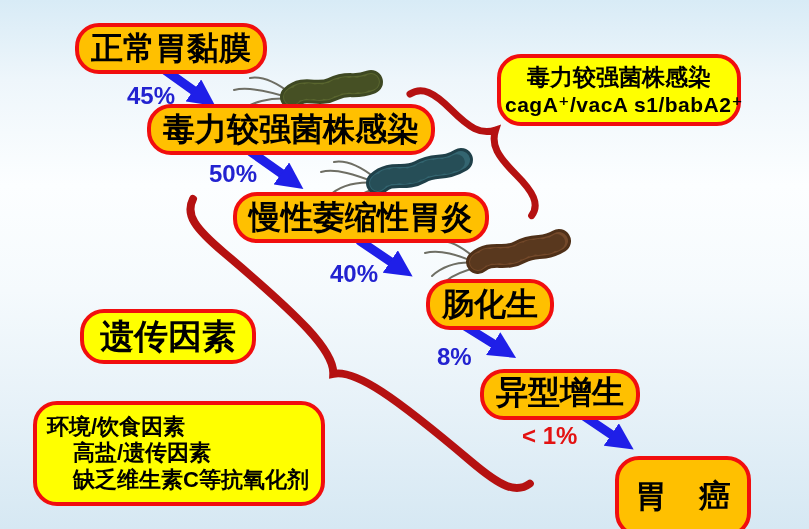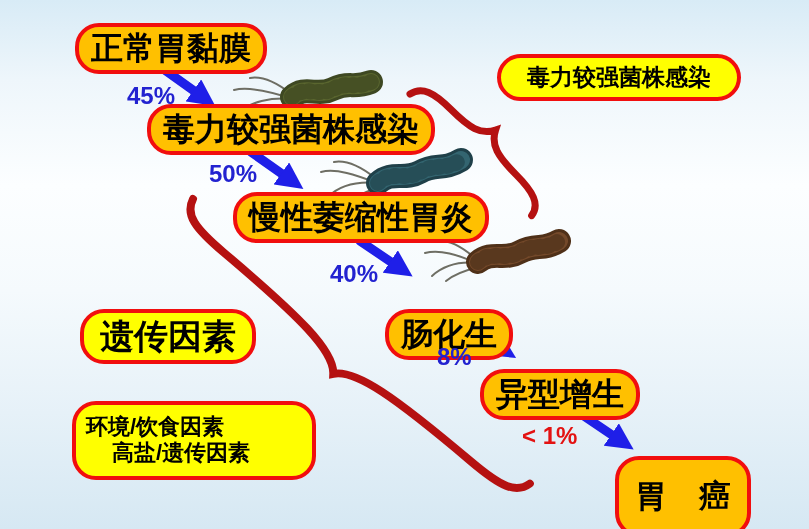"cagA⁺/vacA s1/babA2⁺" div.l2 { html: none -> <div>cagA⁺/vacA s1/babA2⁺</div> }
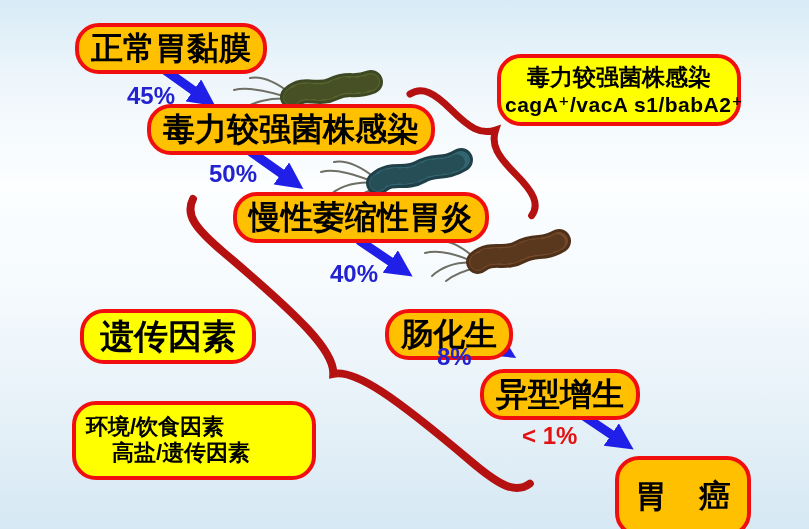"肠化生" .s4 { left: 385px -> 426px; margin-top: 30px -> none }
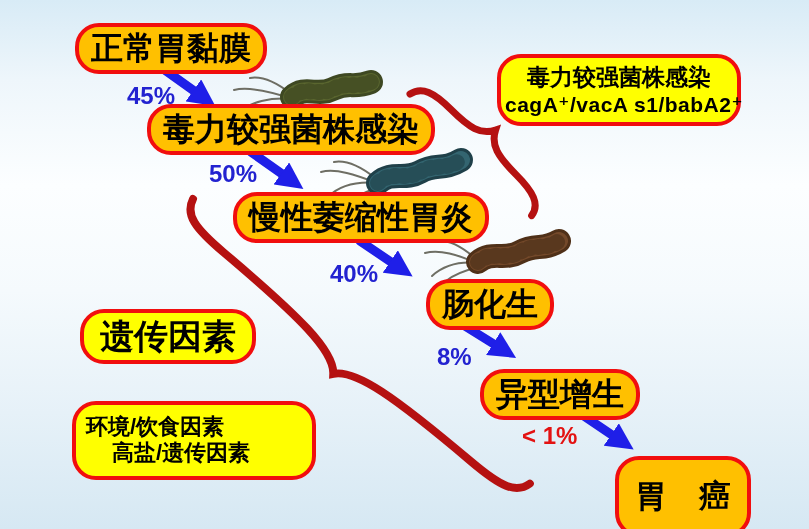"异型增生" .s5 { font-family: none -> Liberation Mono, monospace }
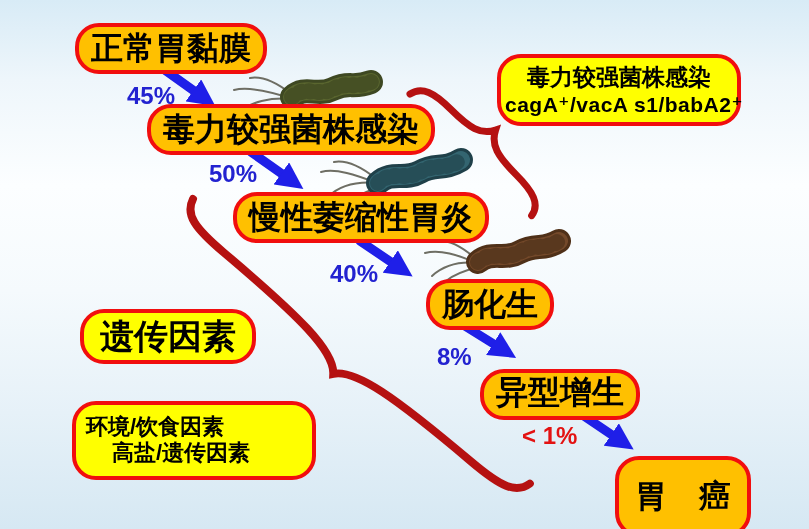"环境/饮食因素" .environment { margin-left: 39px -> none; width: 244px -> 292px }
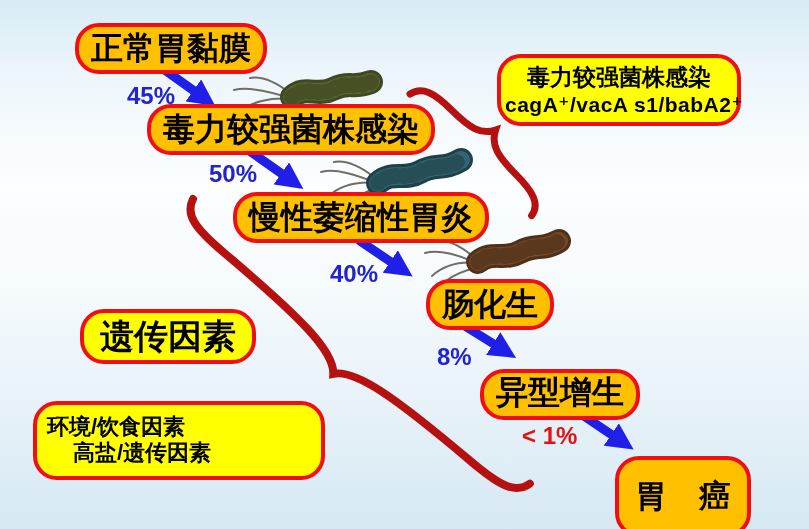"缺乏维生素C等抗氧化剂" div.indent { html: none -> <div>缺乏维生素C等抗氧化剂</div> }
